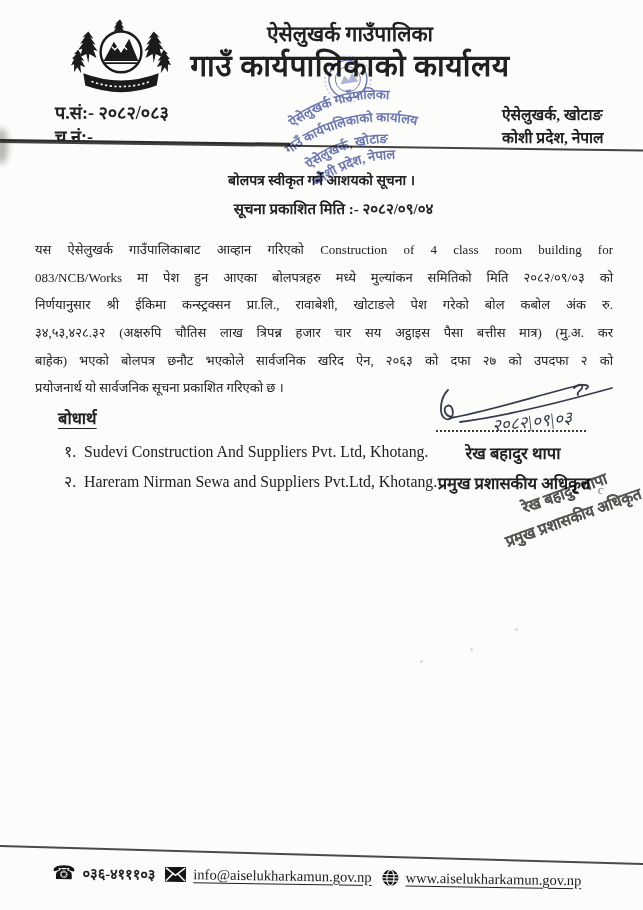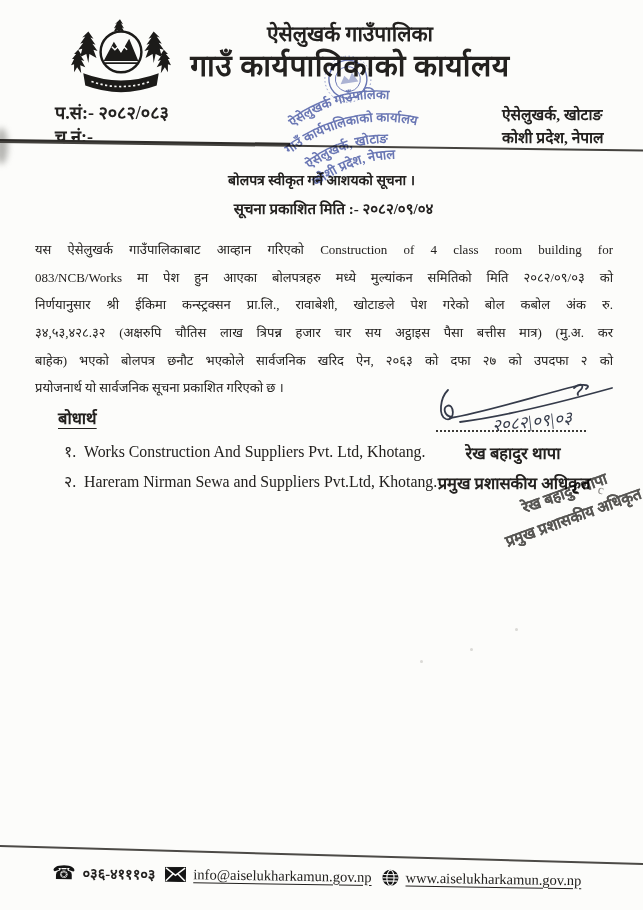"Works Construction And Suppliers Pvt." span.cc-text { text: Works -> Sudevi }
